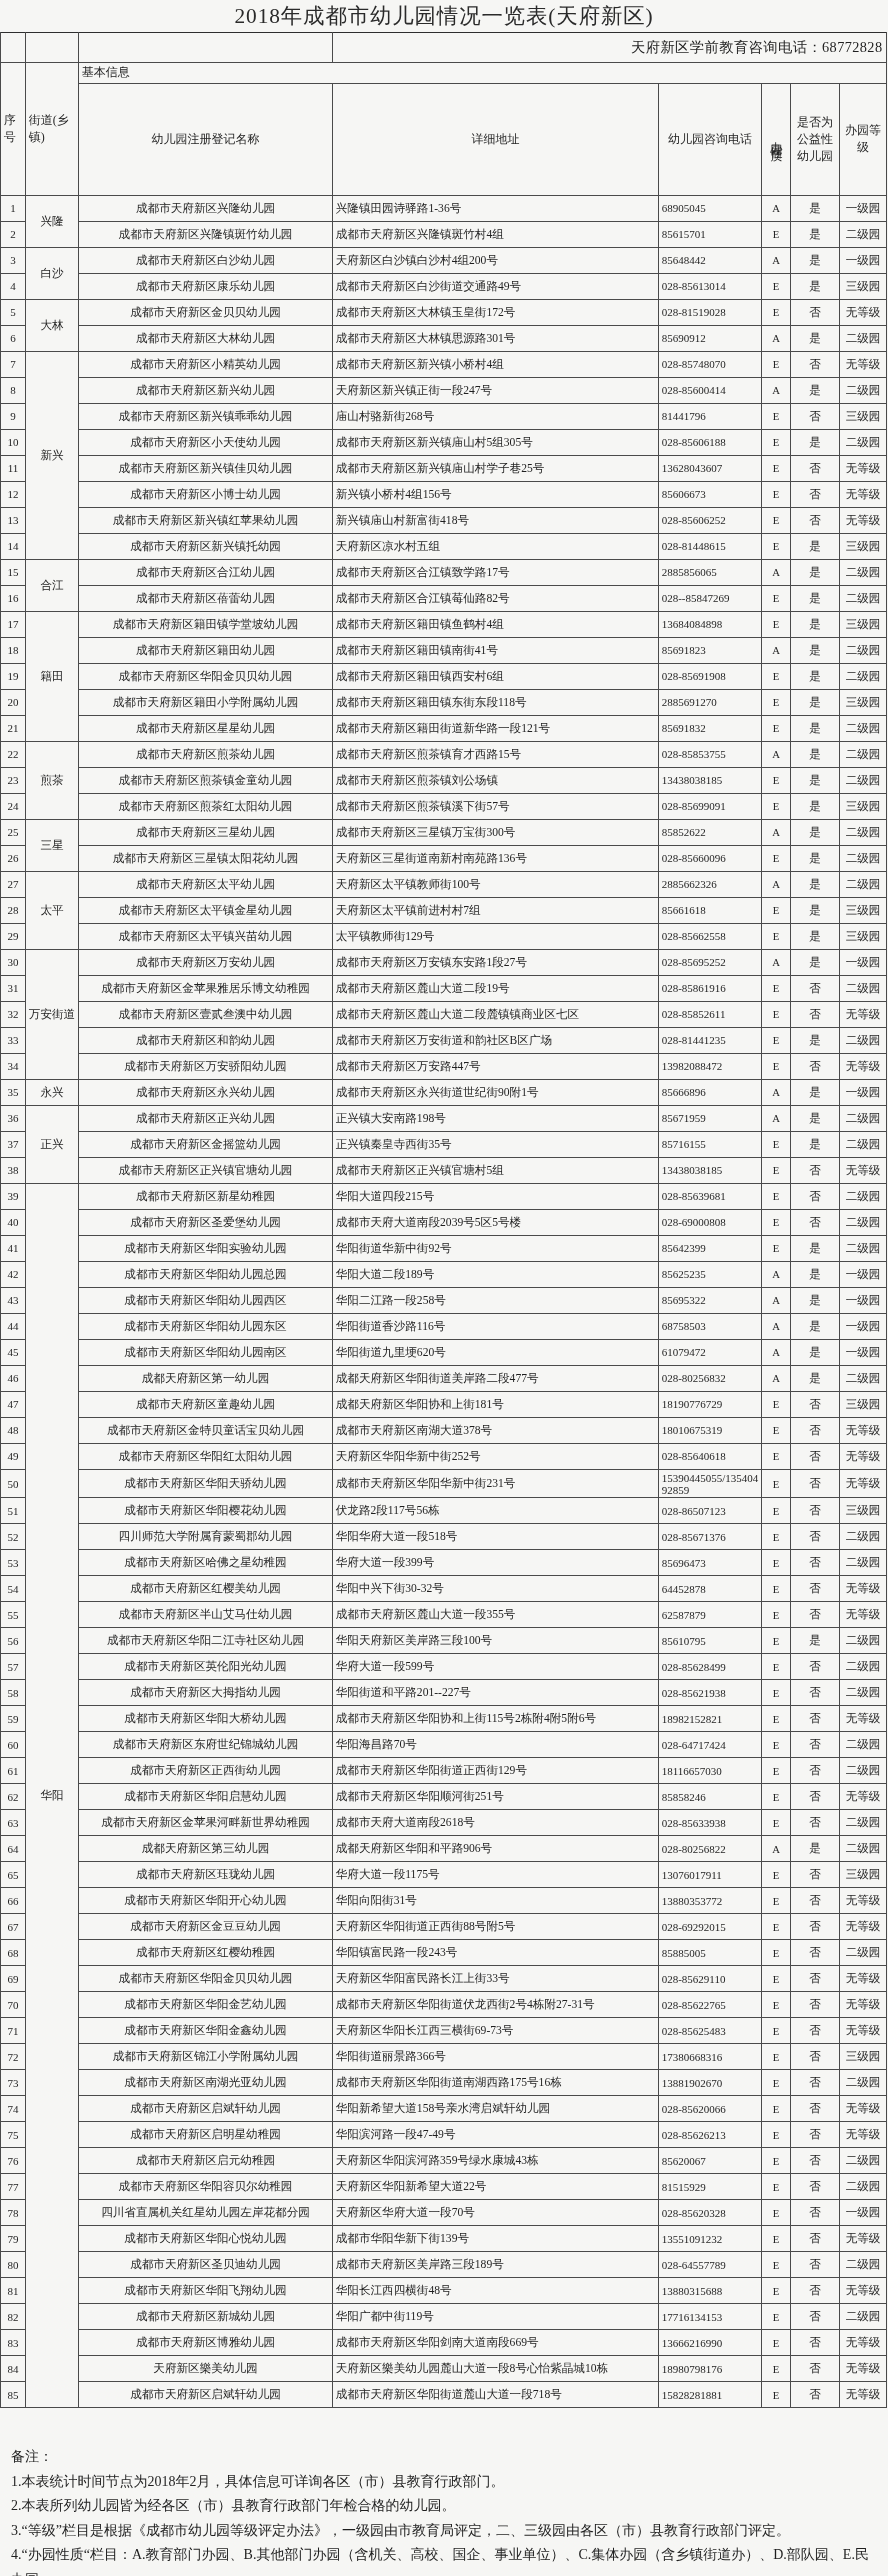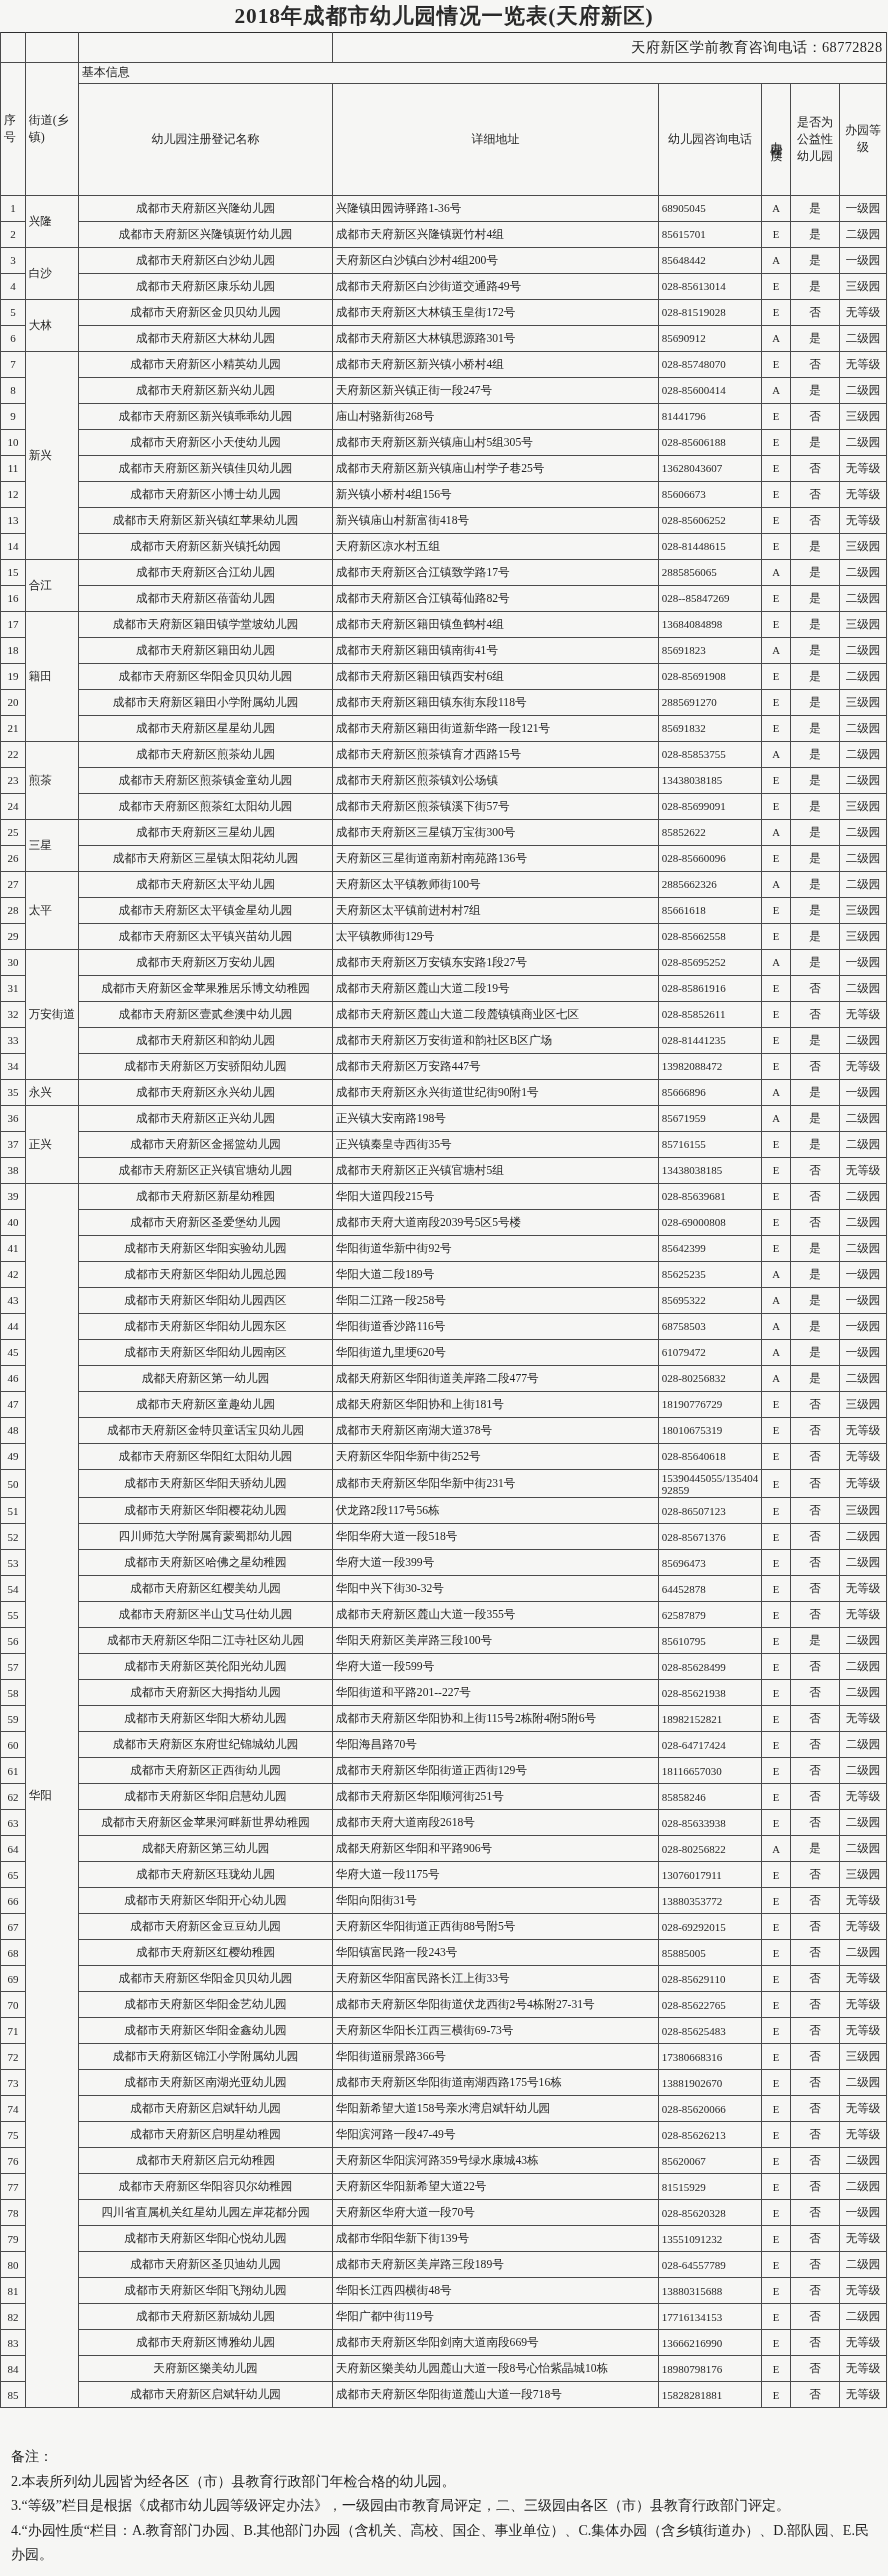"2018年成都市幼儿园情况一览表(天府新区)" .title { font-weight: 700 -> 400 }
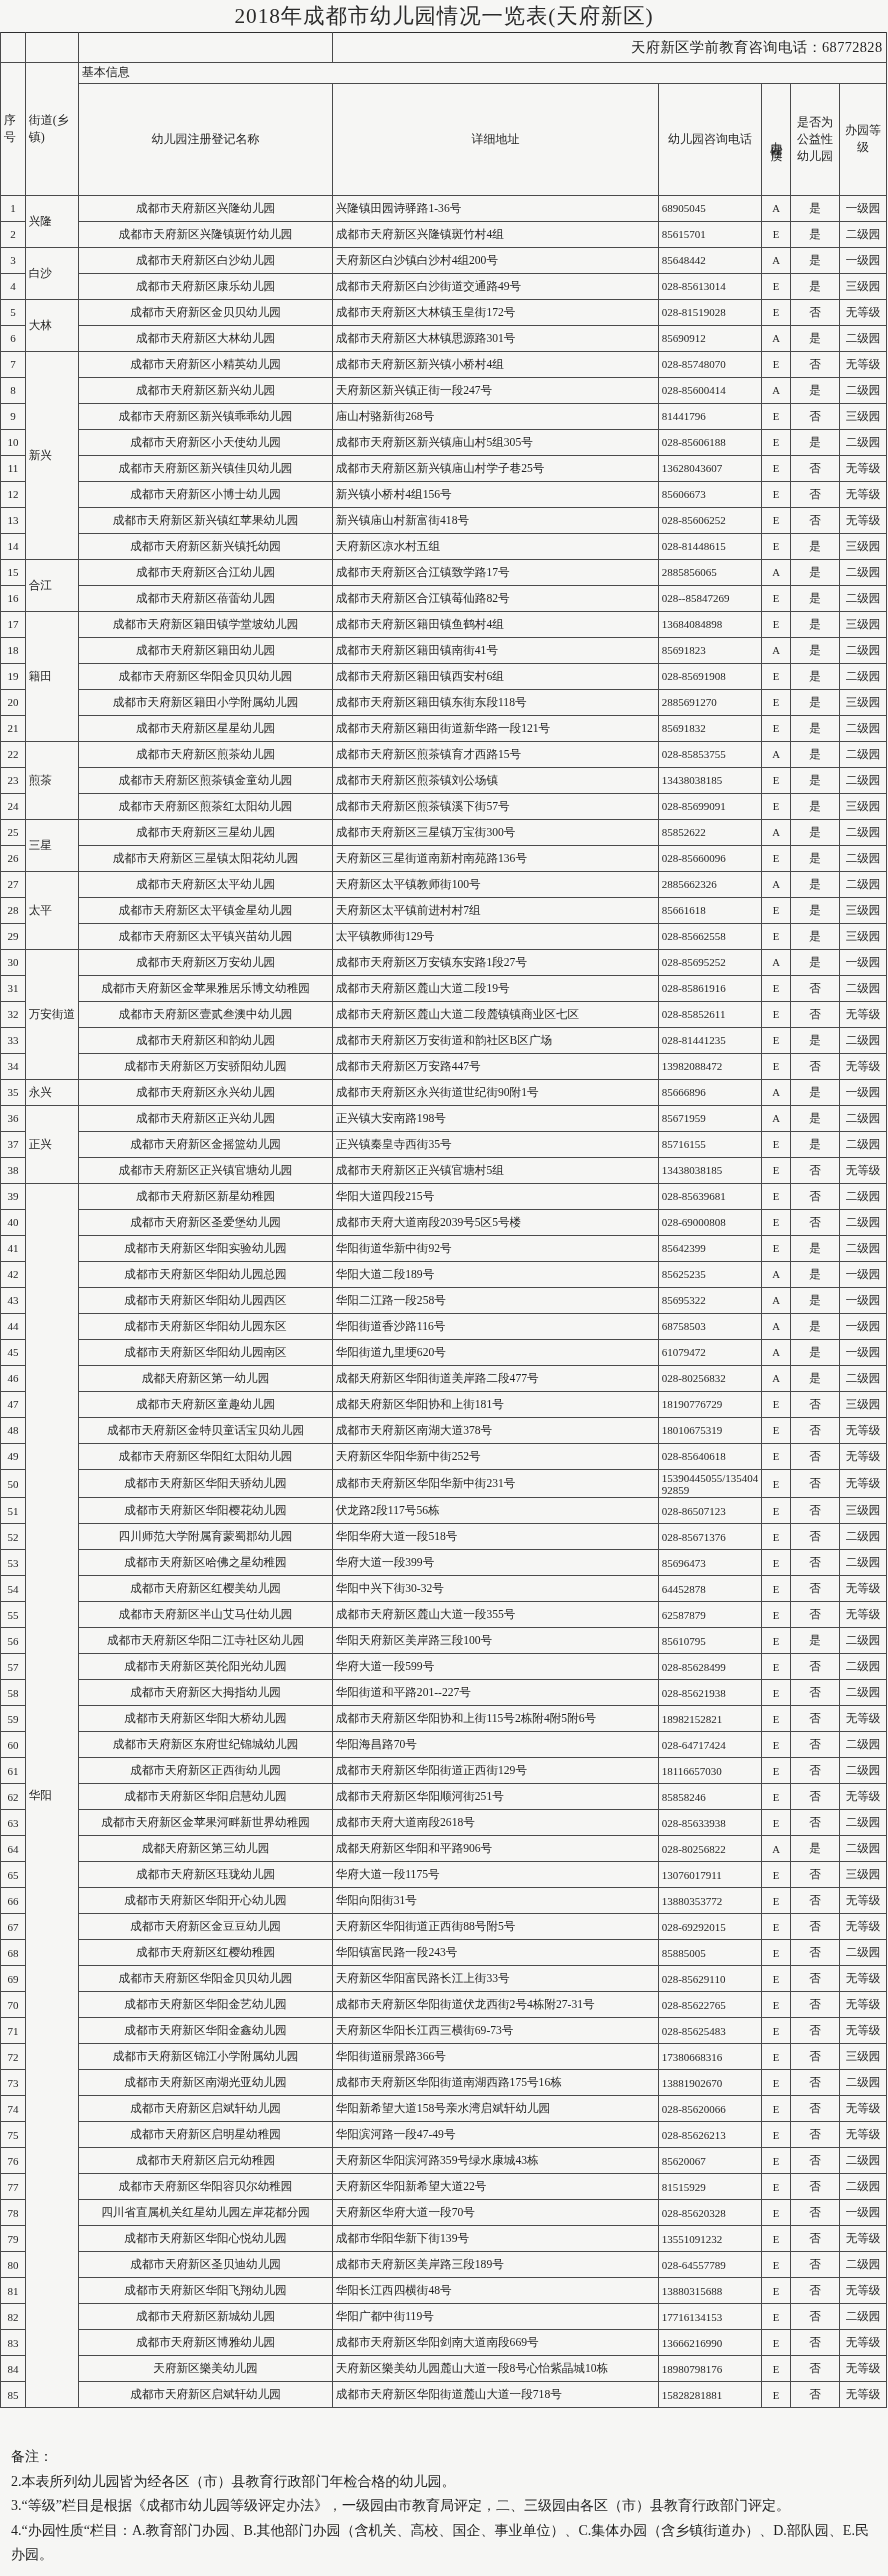"兴隆" td.c-street { text-align: none -> center }
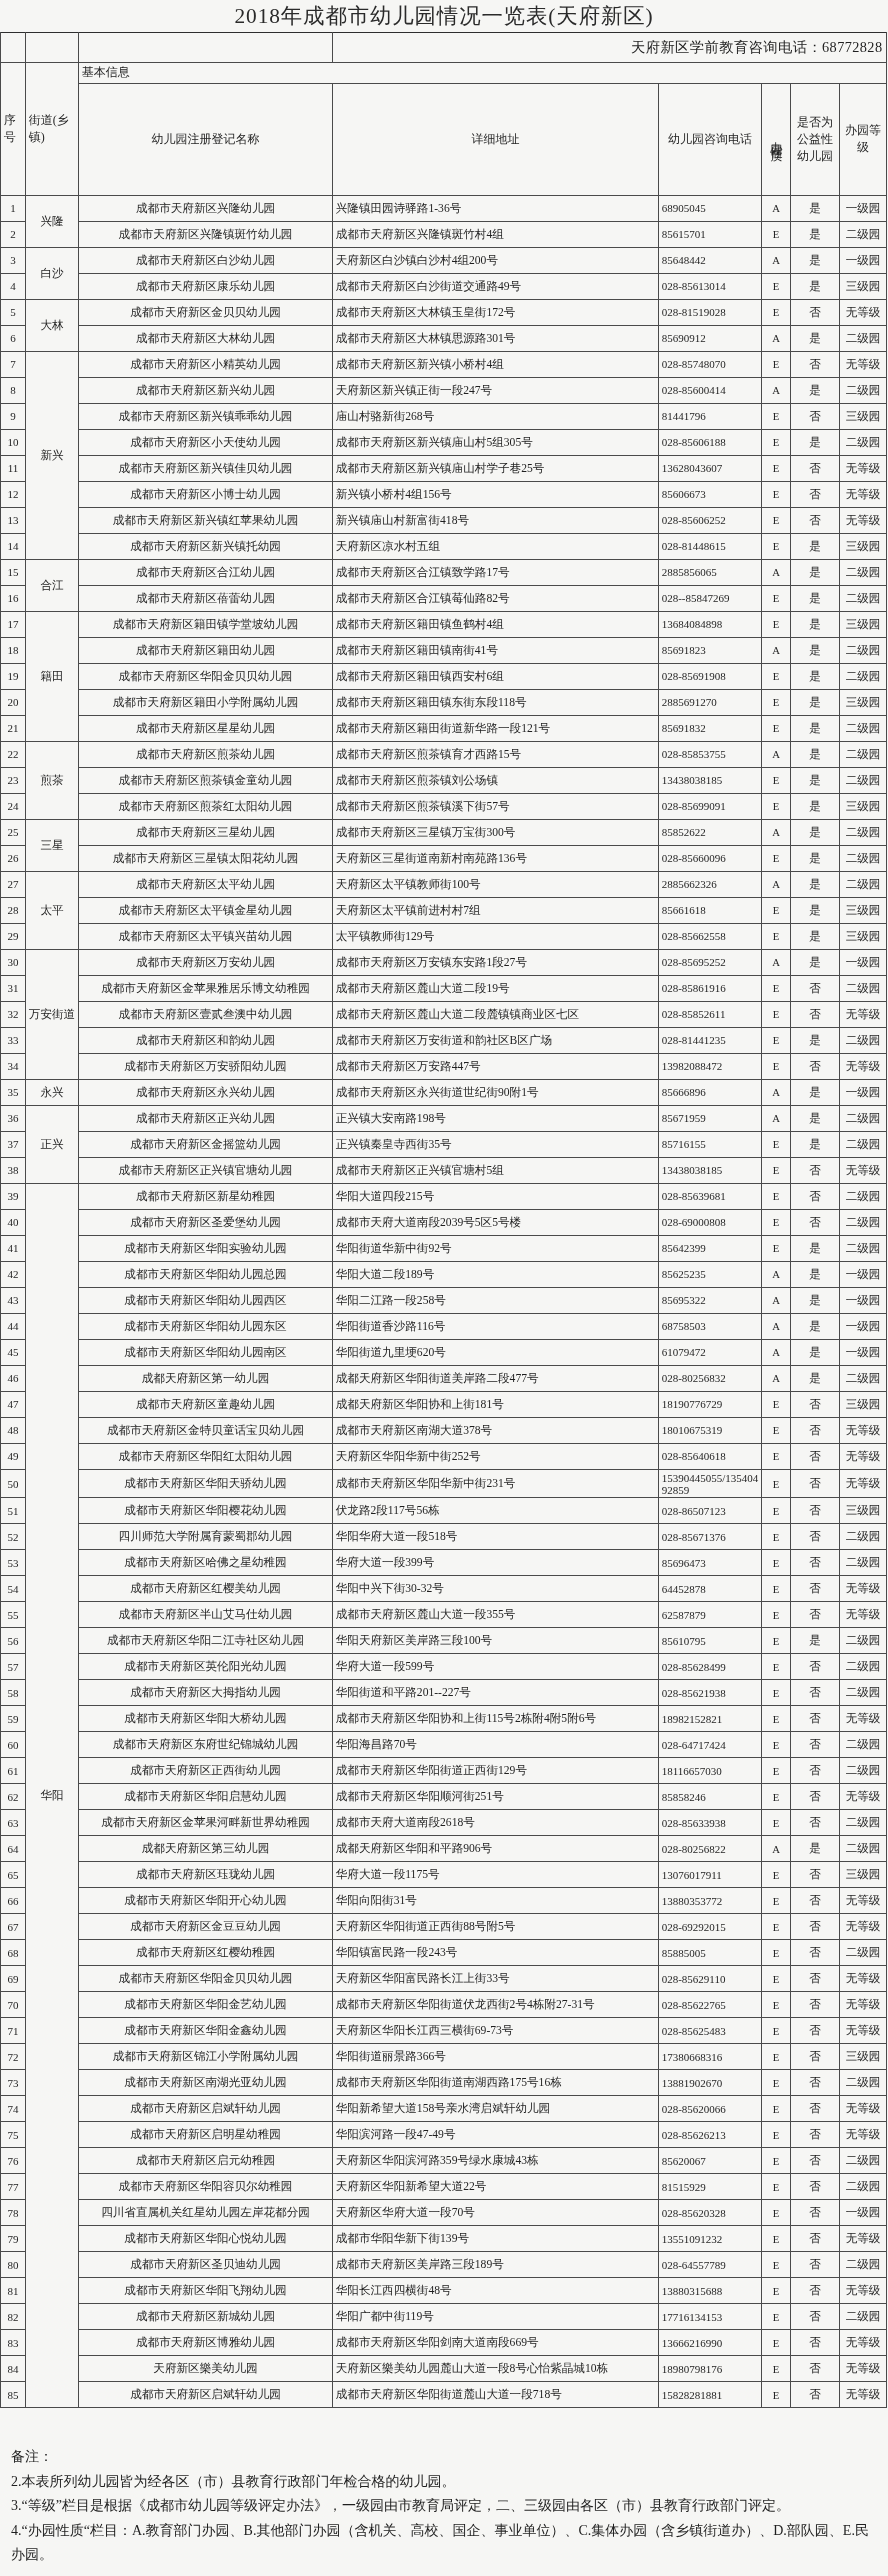"1.本表统计时间节点为2018年2月，具体信息可详询各区（市）县教育行政部门。" div.note-line { html: none -> <div>1.本表统计时间节点为2018年2月，具体信息可详询各区（市）县教育行政部门。</div> }
